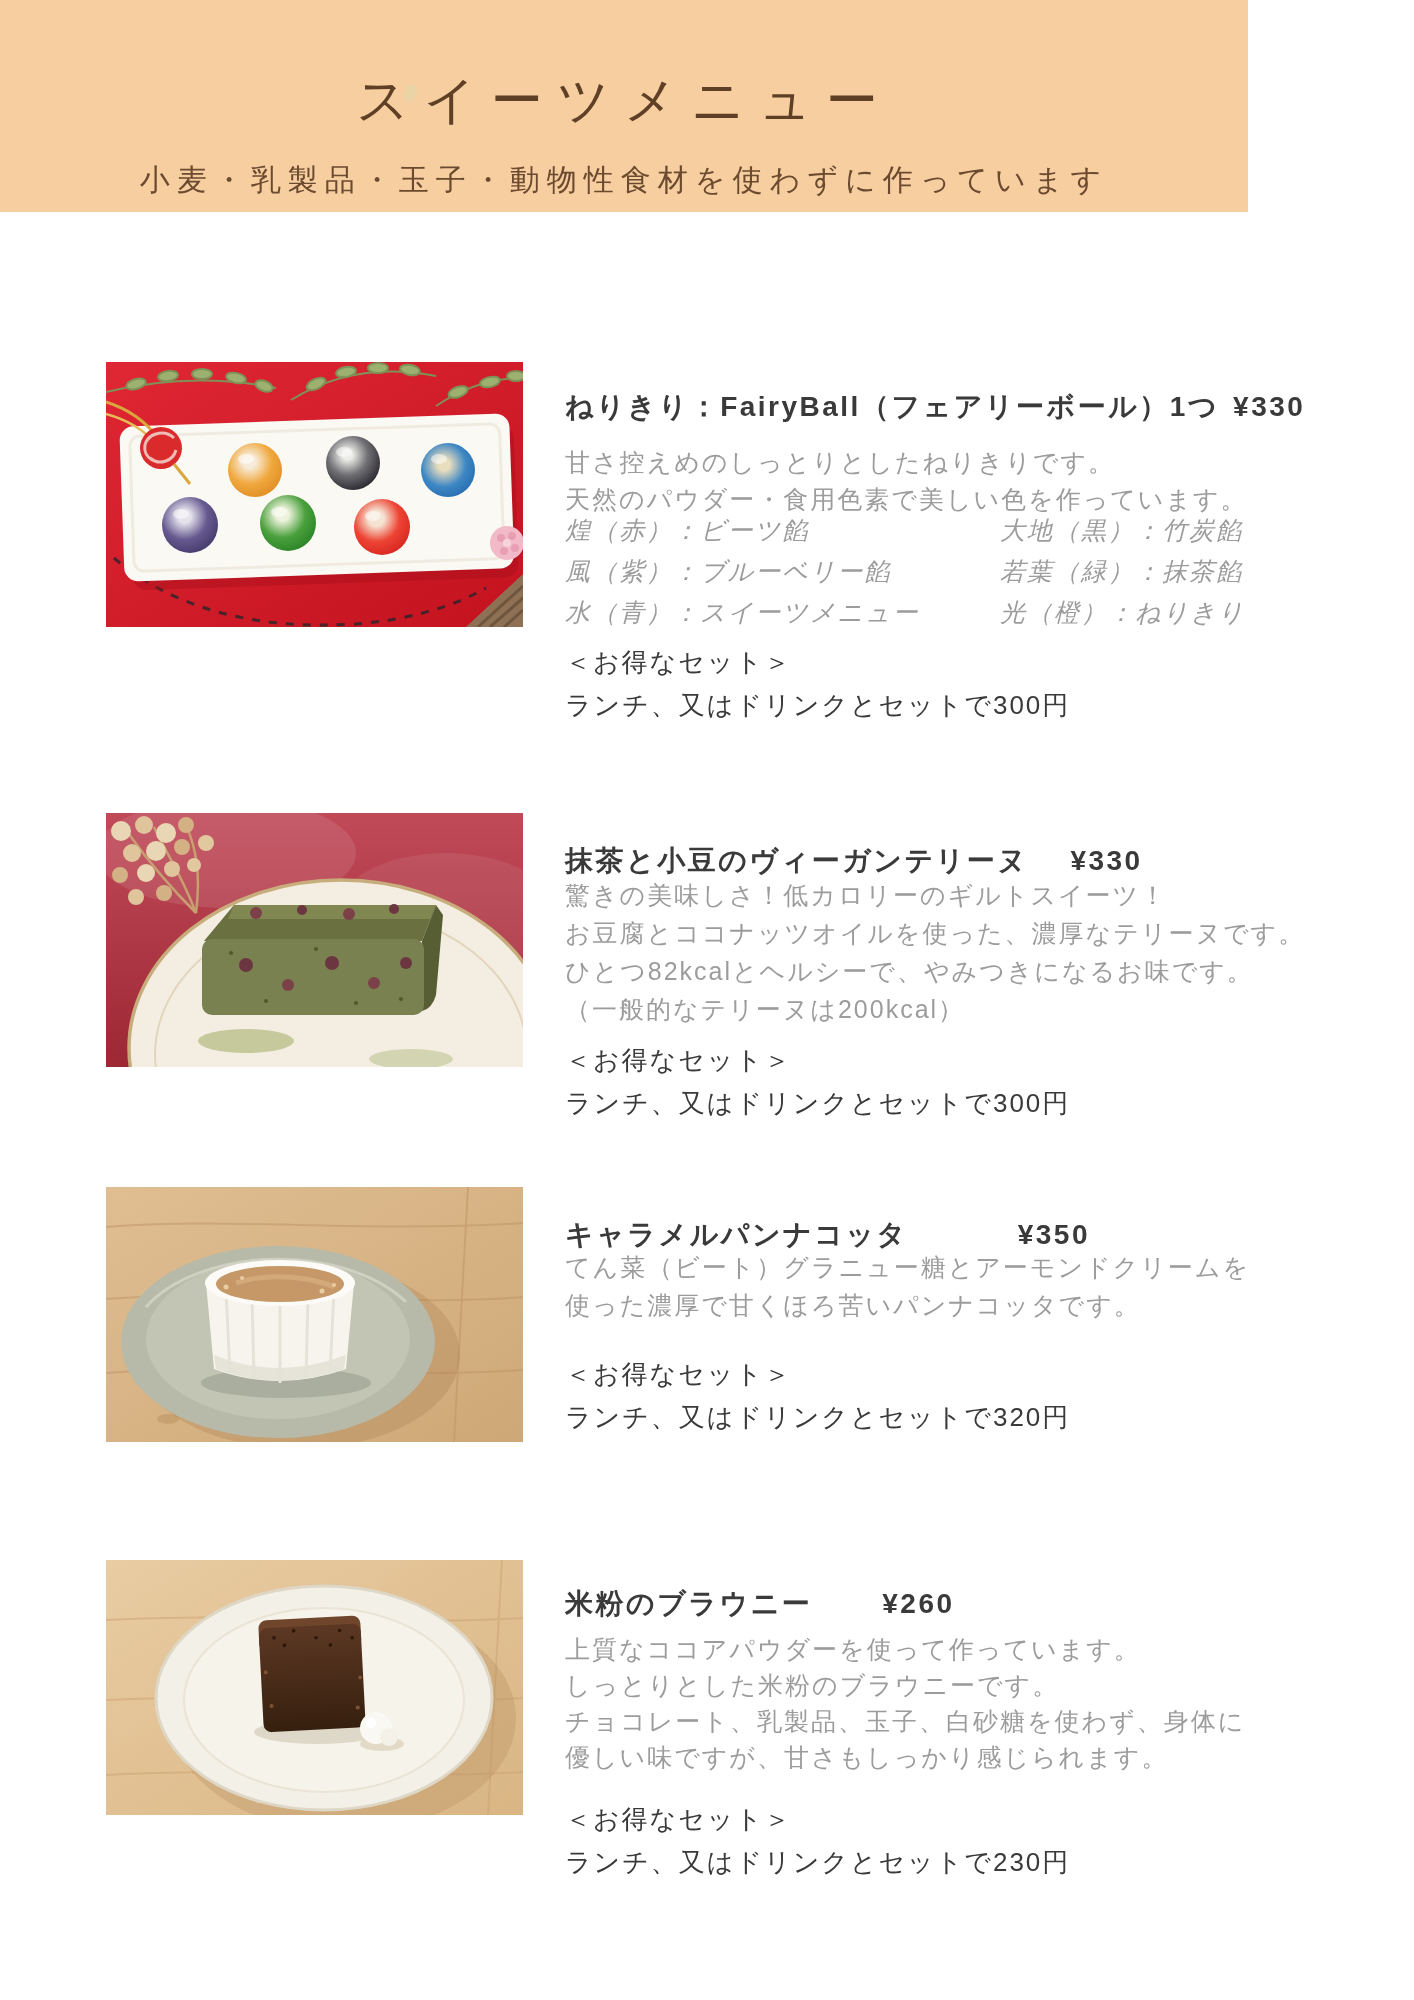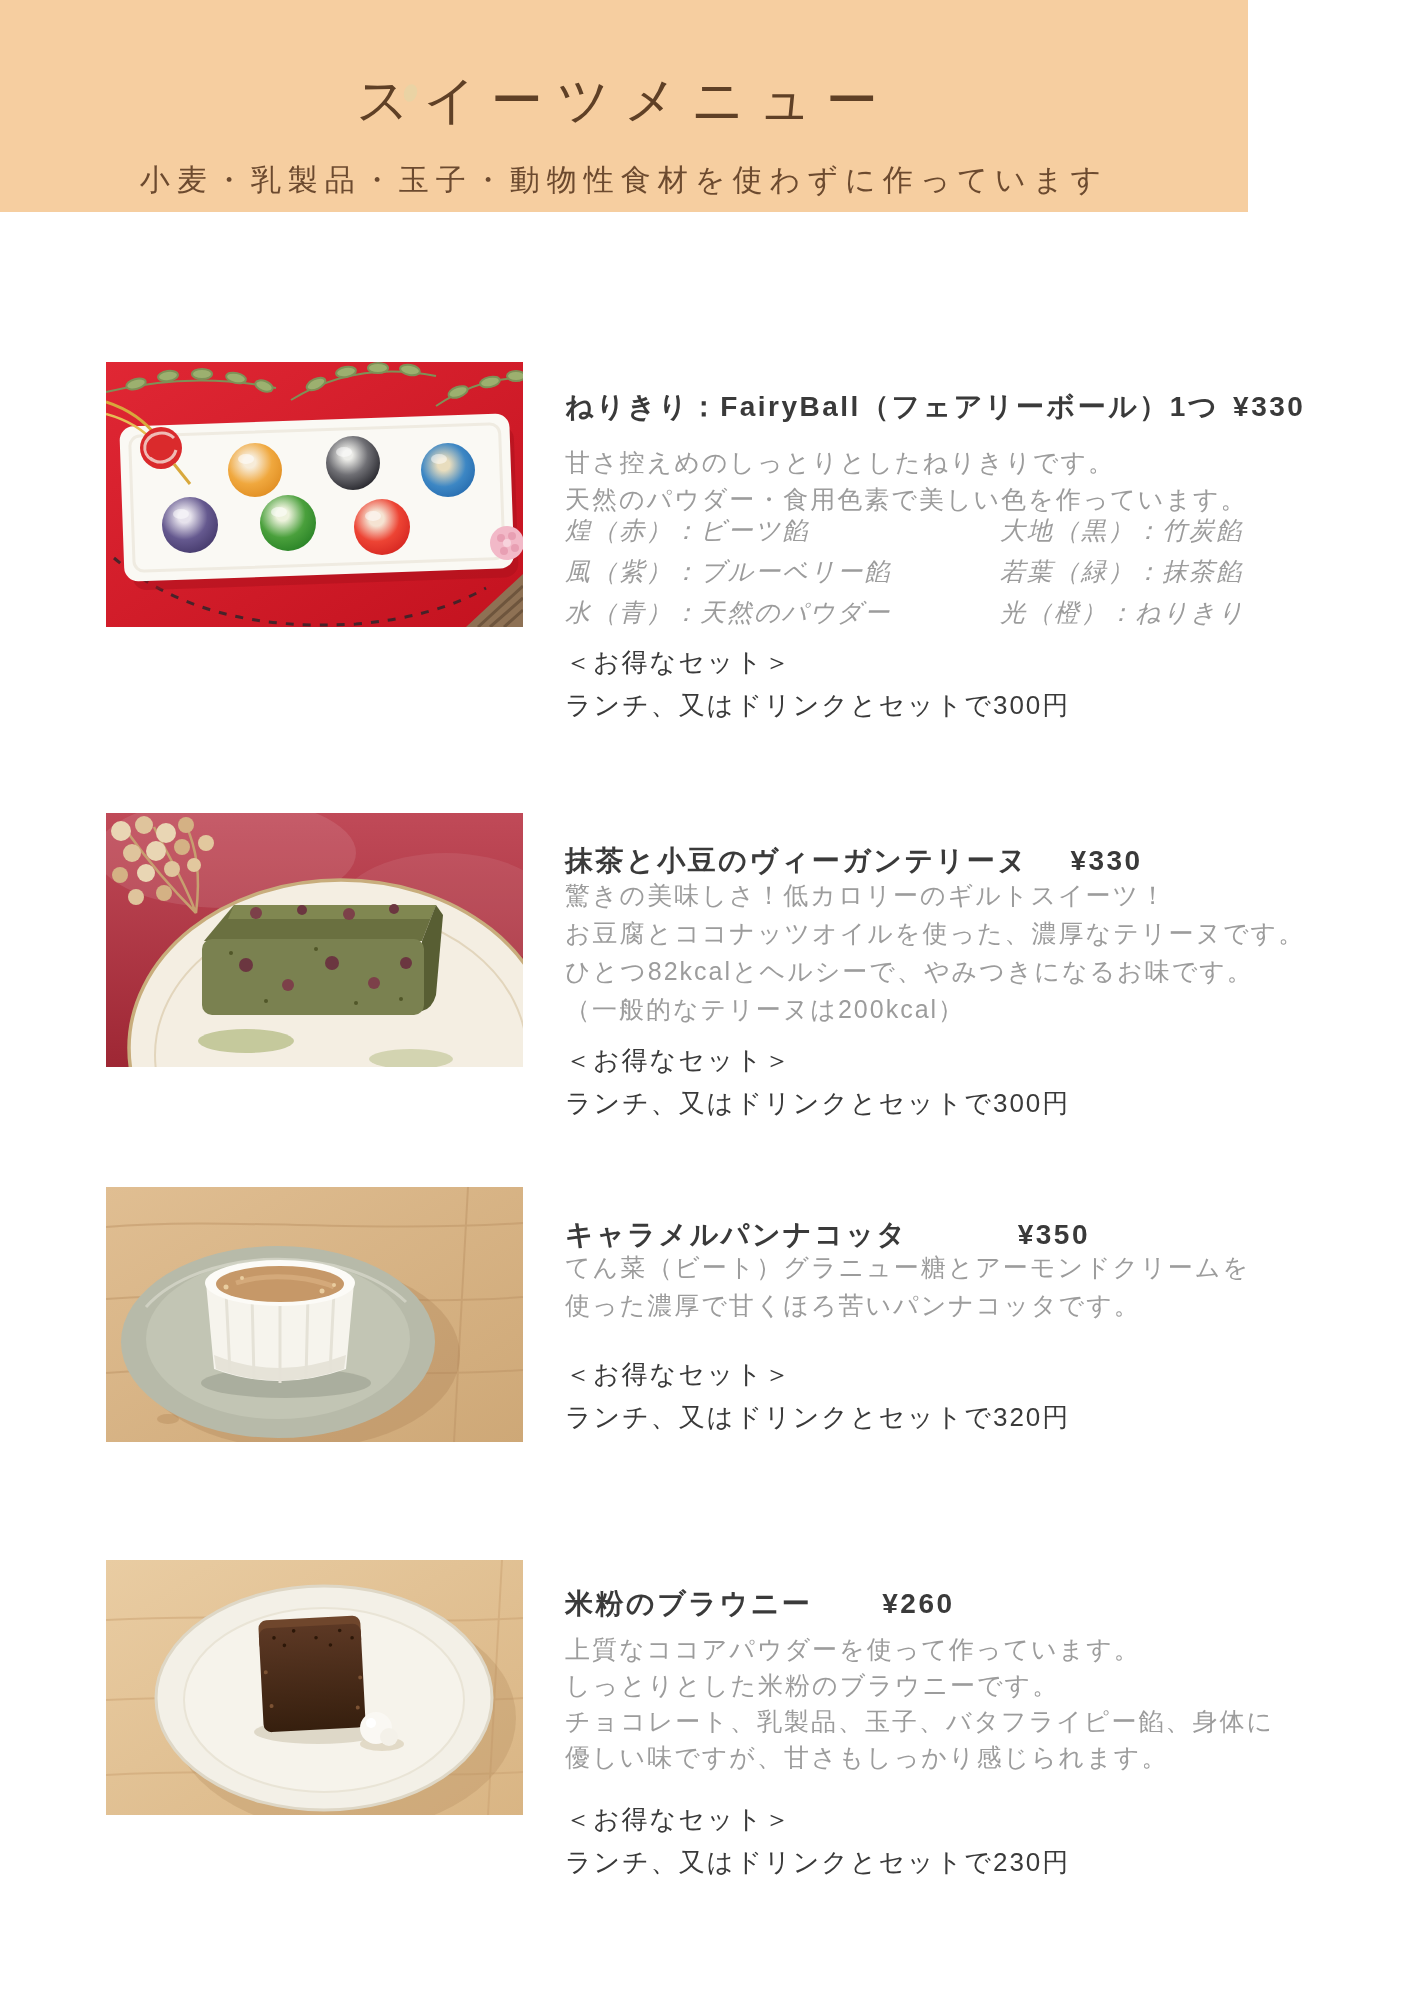"水（青）：天然のパウダー" div { text: 天然のパウダ -> スイーツメニュ }
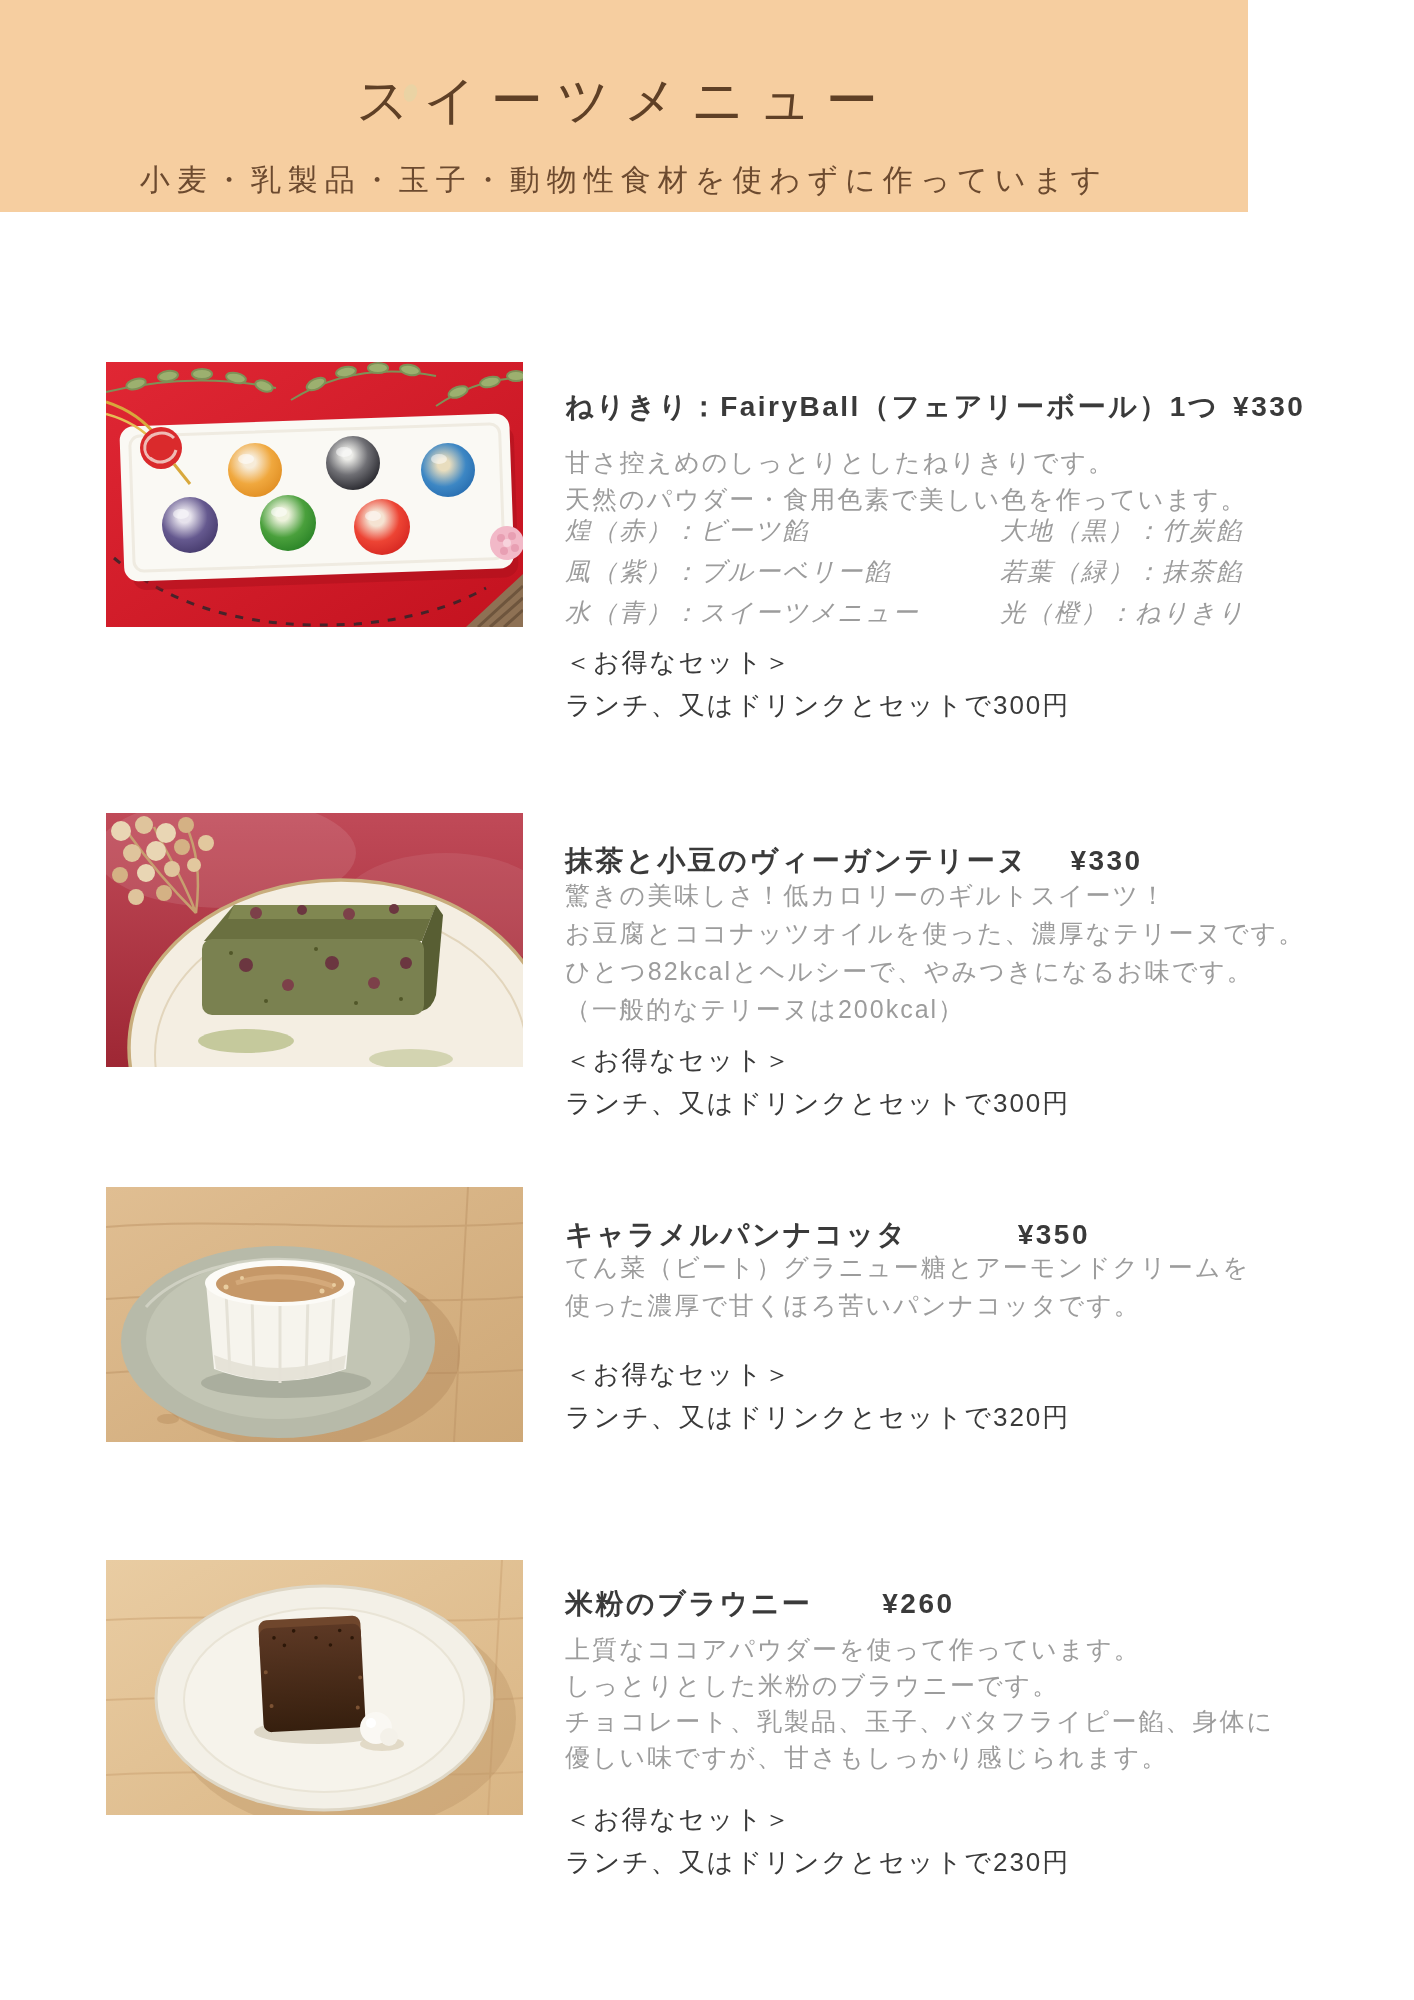"チョコレート、乳製品、玉子、バタフライピー餡、身体に" div { text: バタフライピー餡 -> 白砂糖を使わず }
